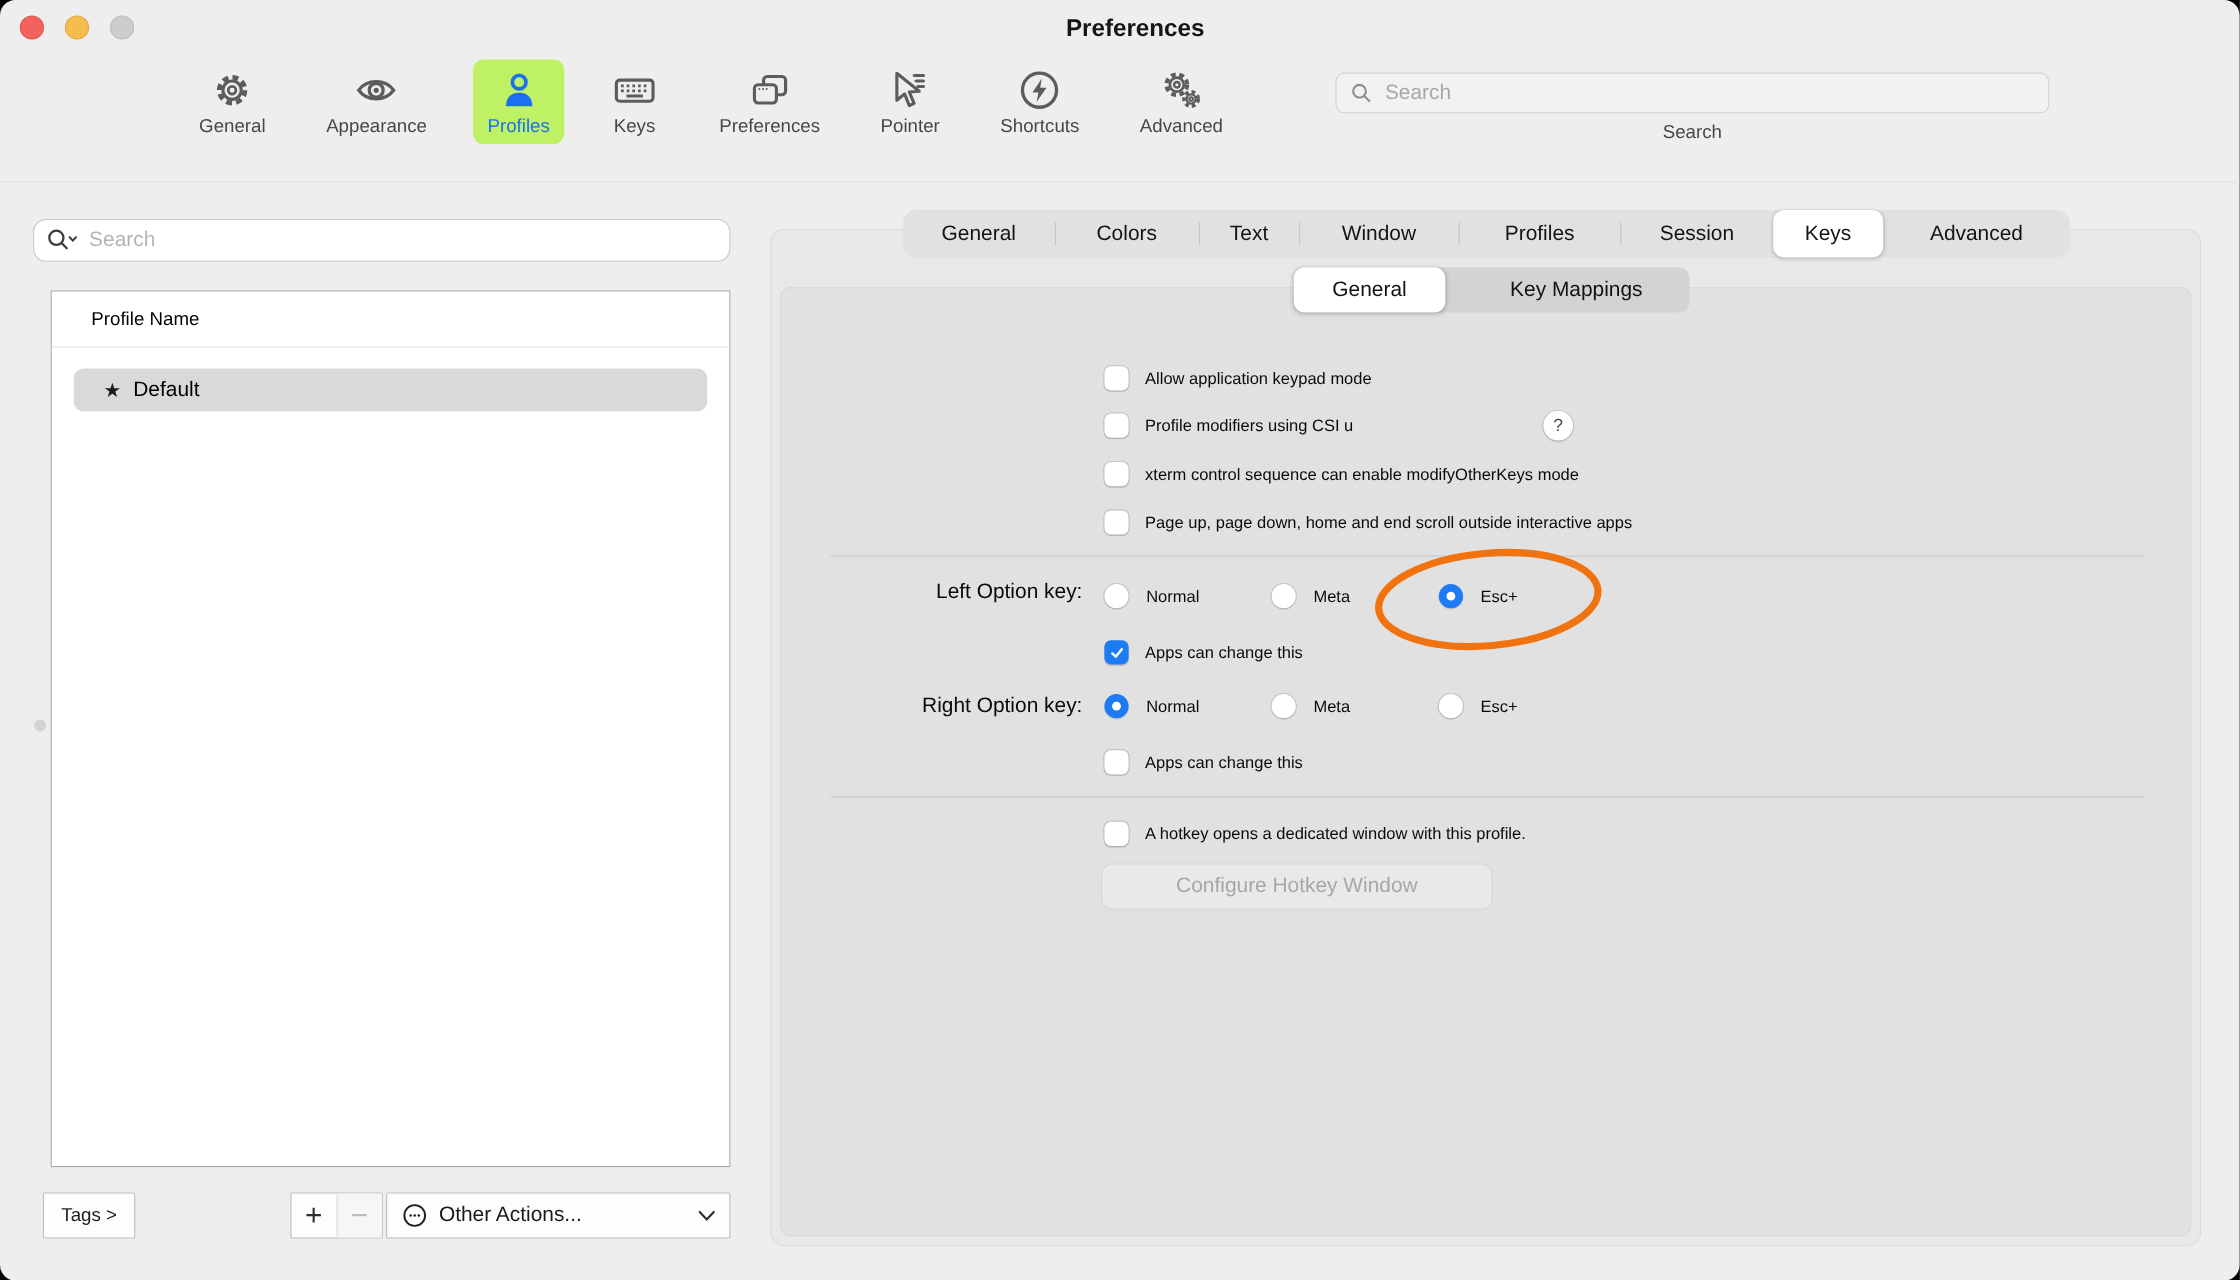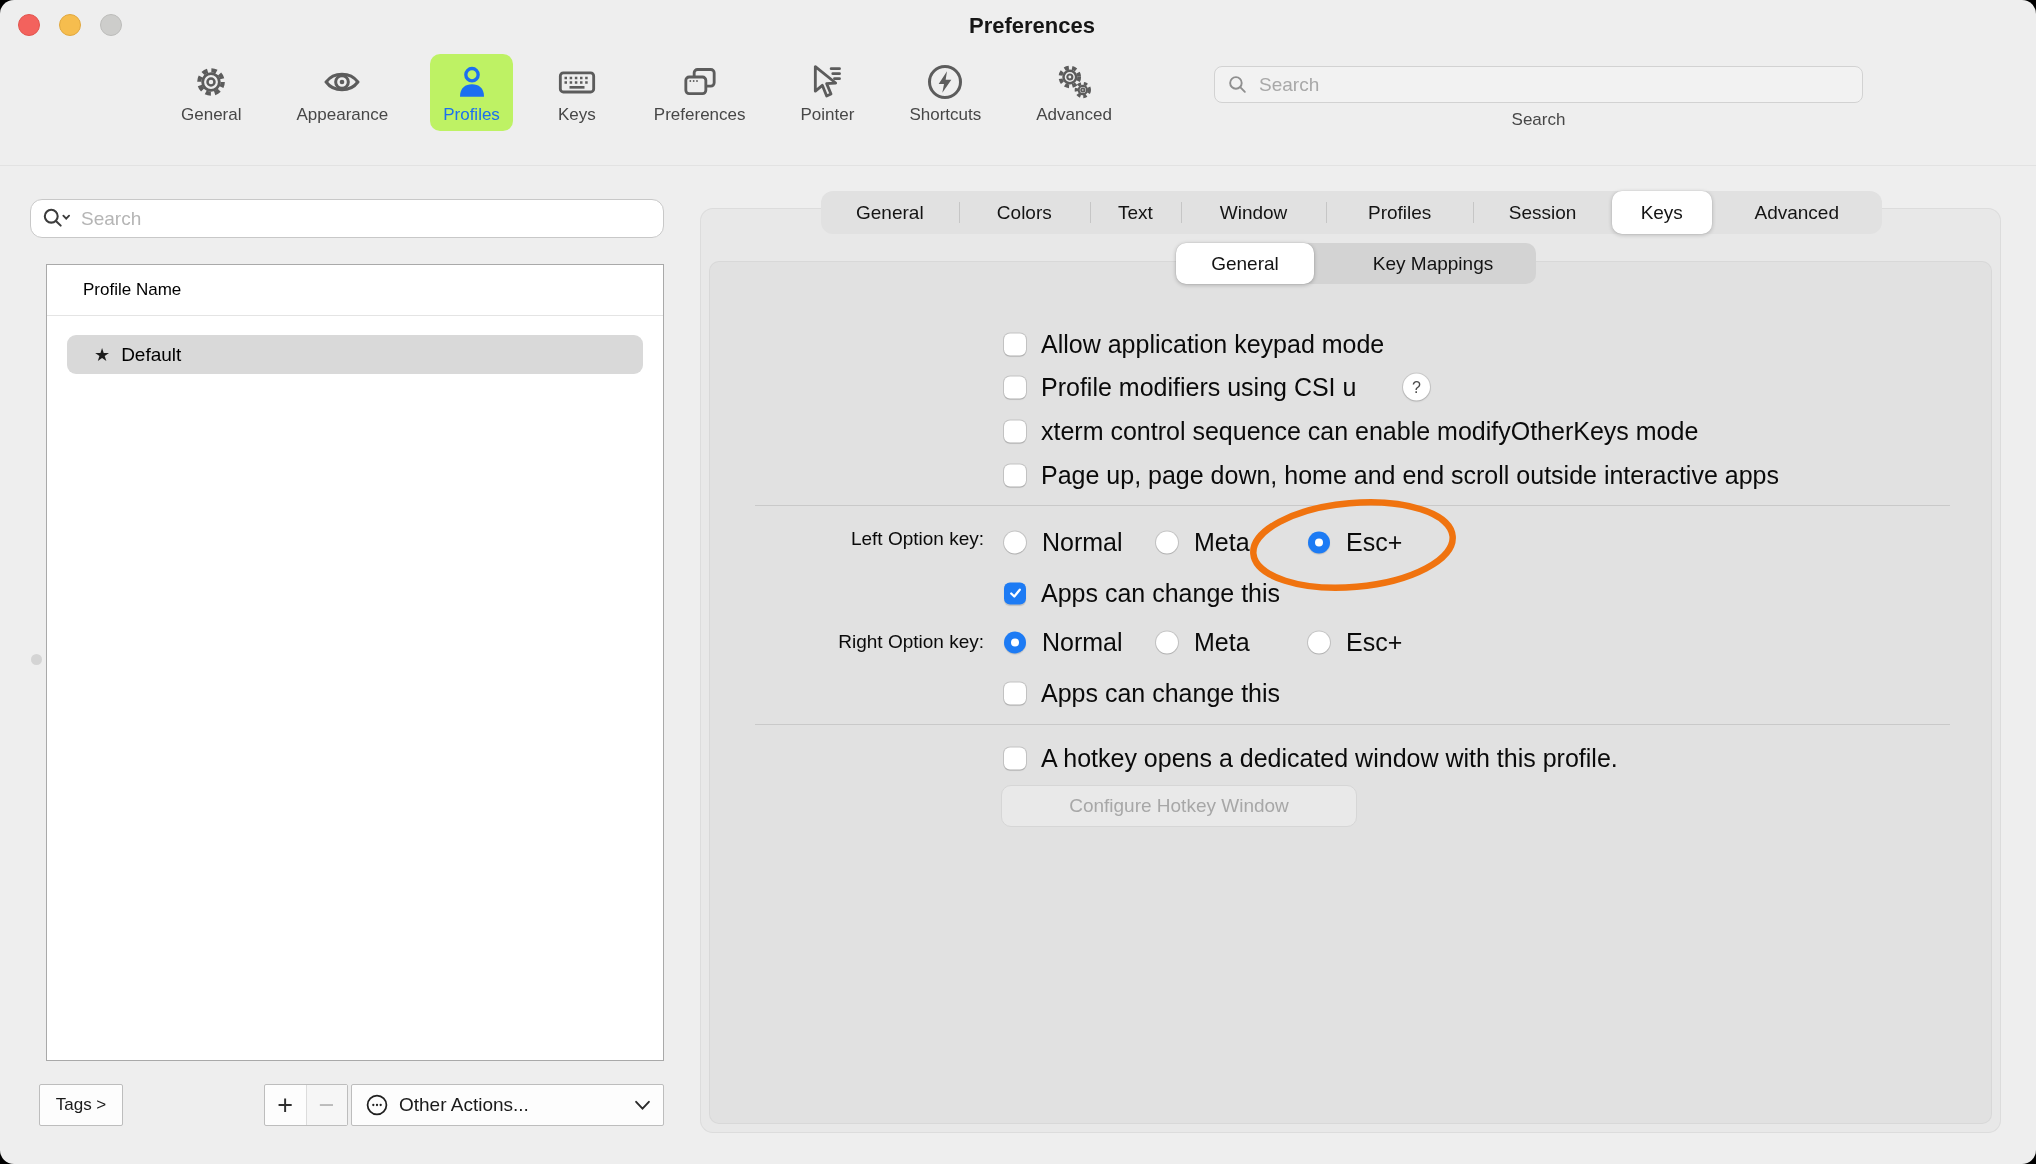"Allow application keypad mode" .lbl { font-size: 25px -> 15px }
